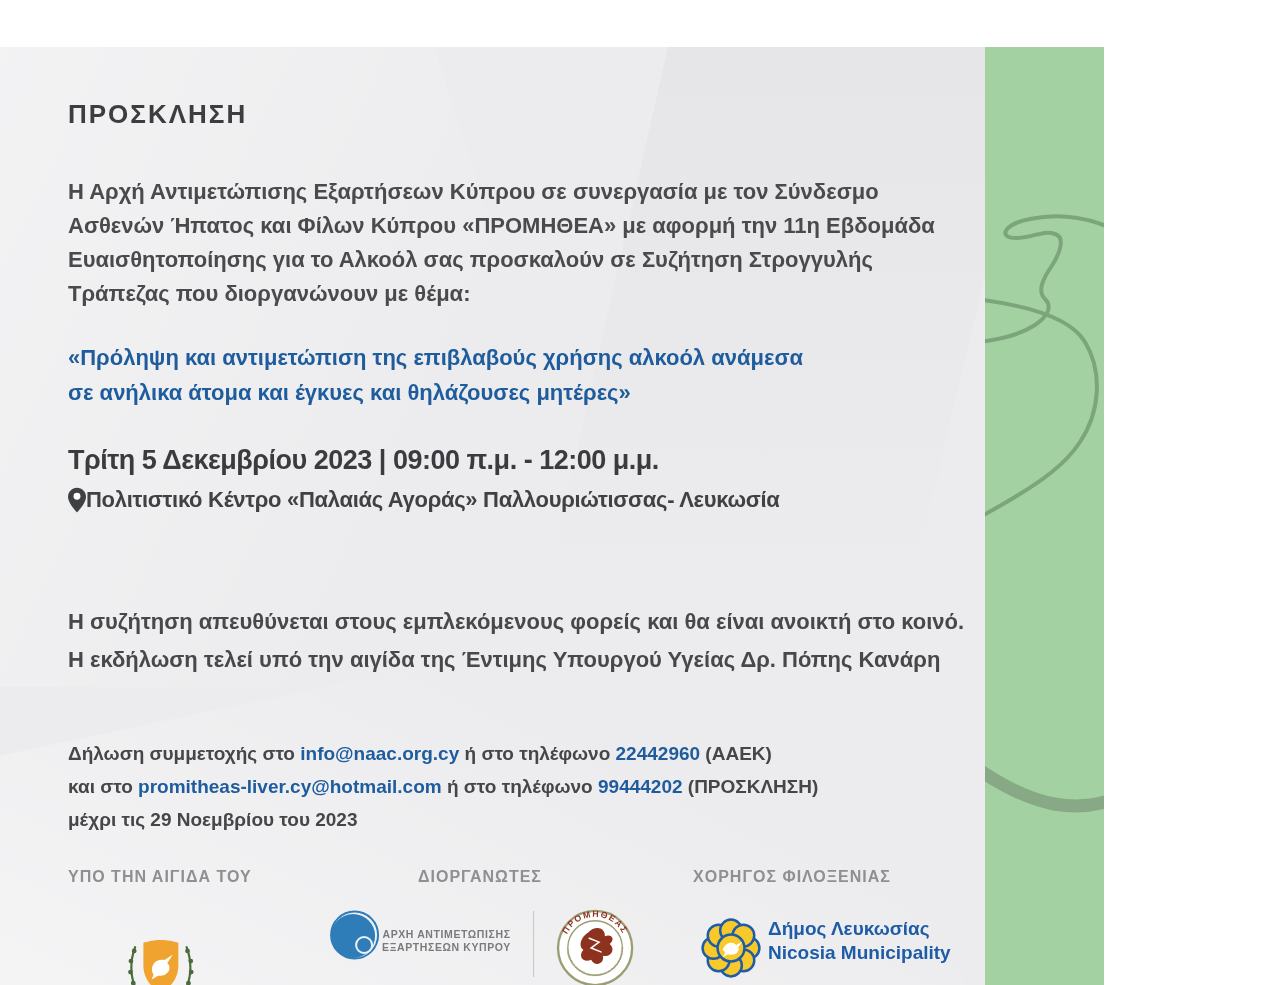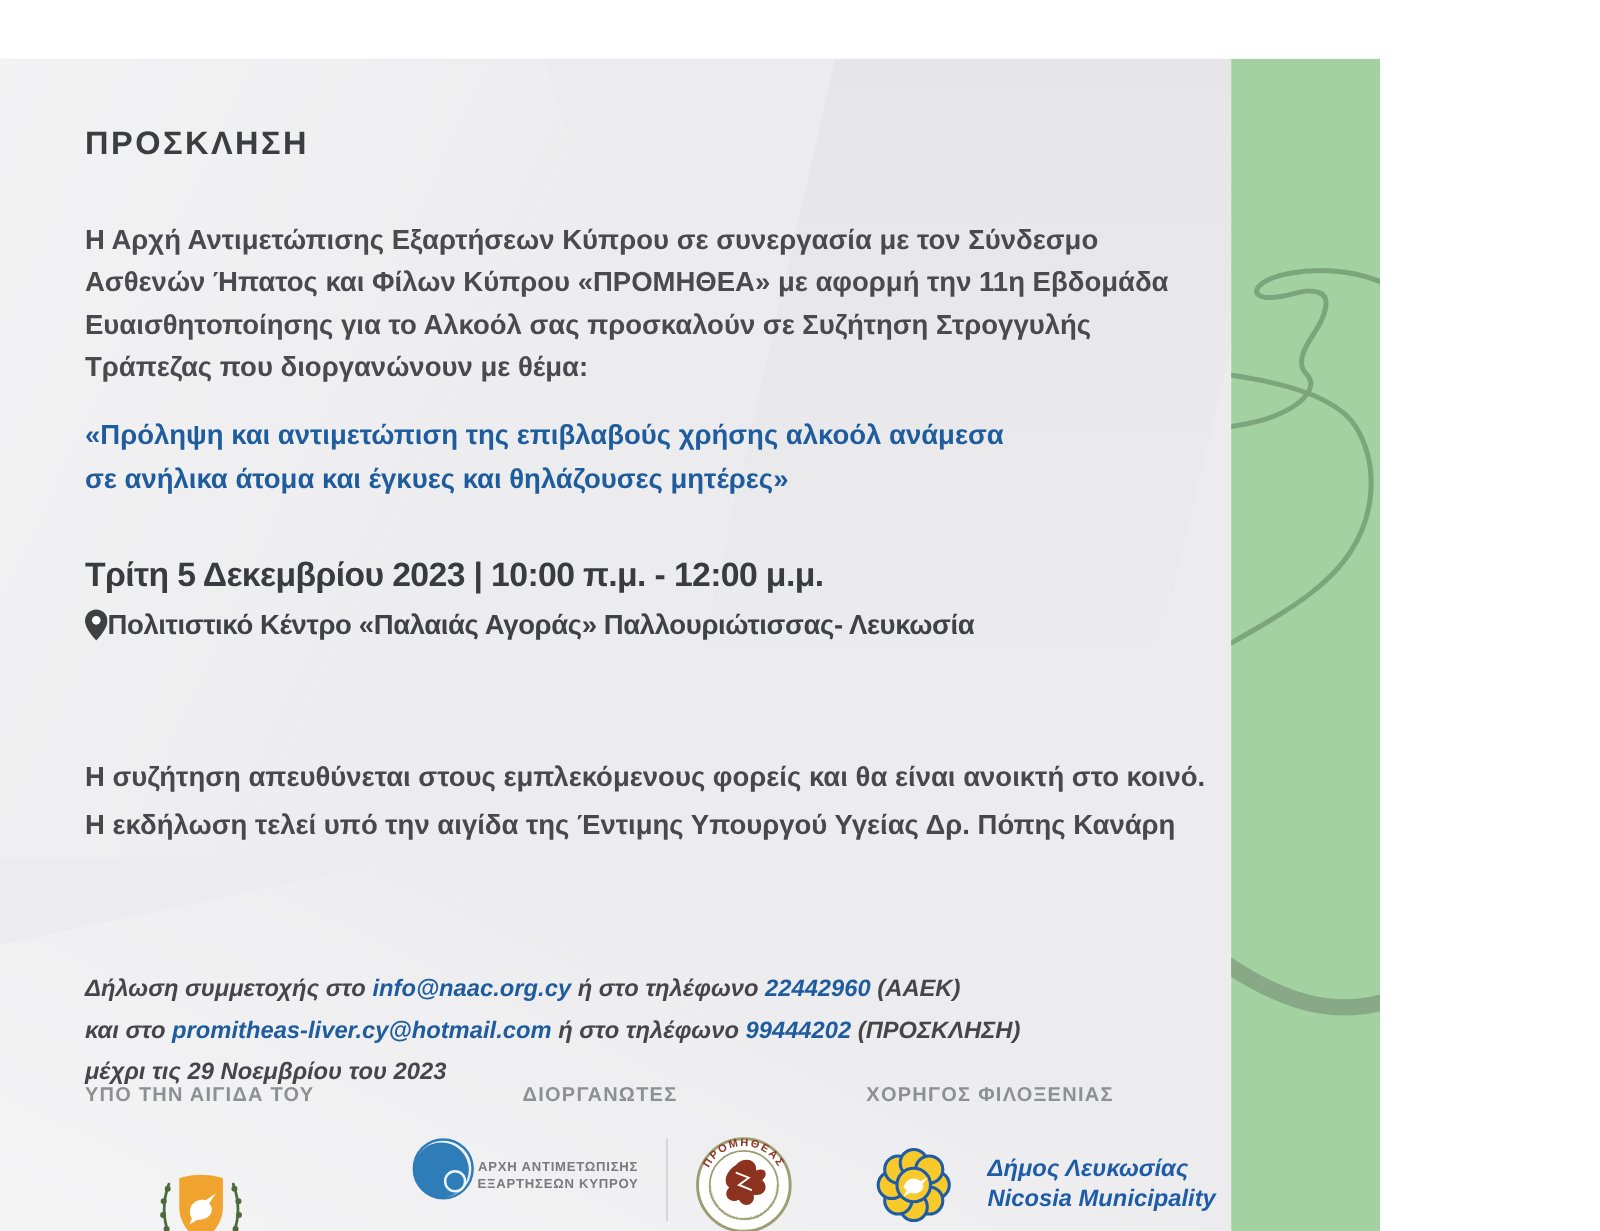"«Πρόληψη και αντιμετώπιση της επιβλαβούς" .topic { top: 283px -> 293px }
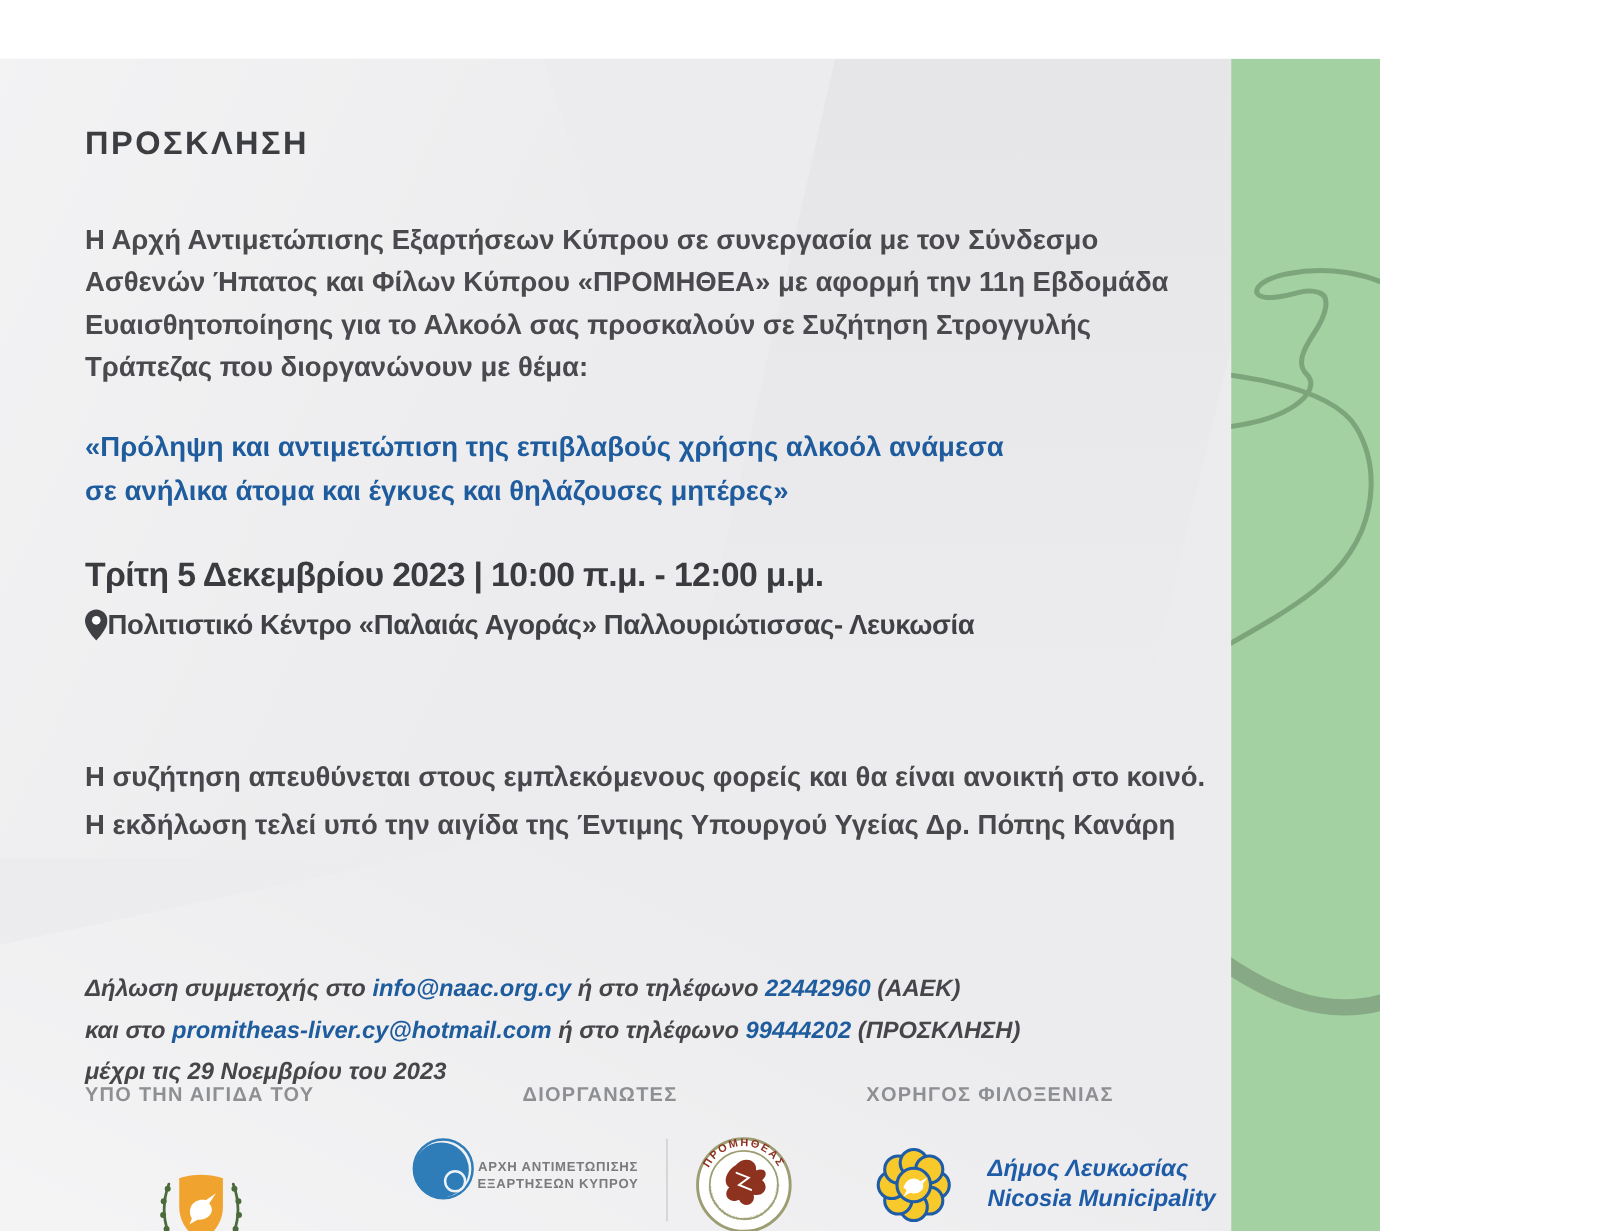"Τρίτη 5 Δεκεμβρίου 2023 |" div.datetime { text: 10:00 -> 09:00 }
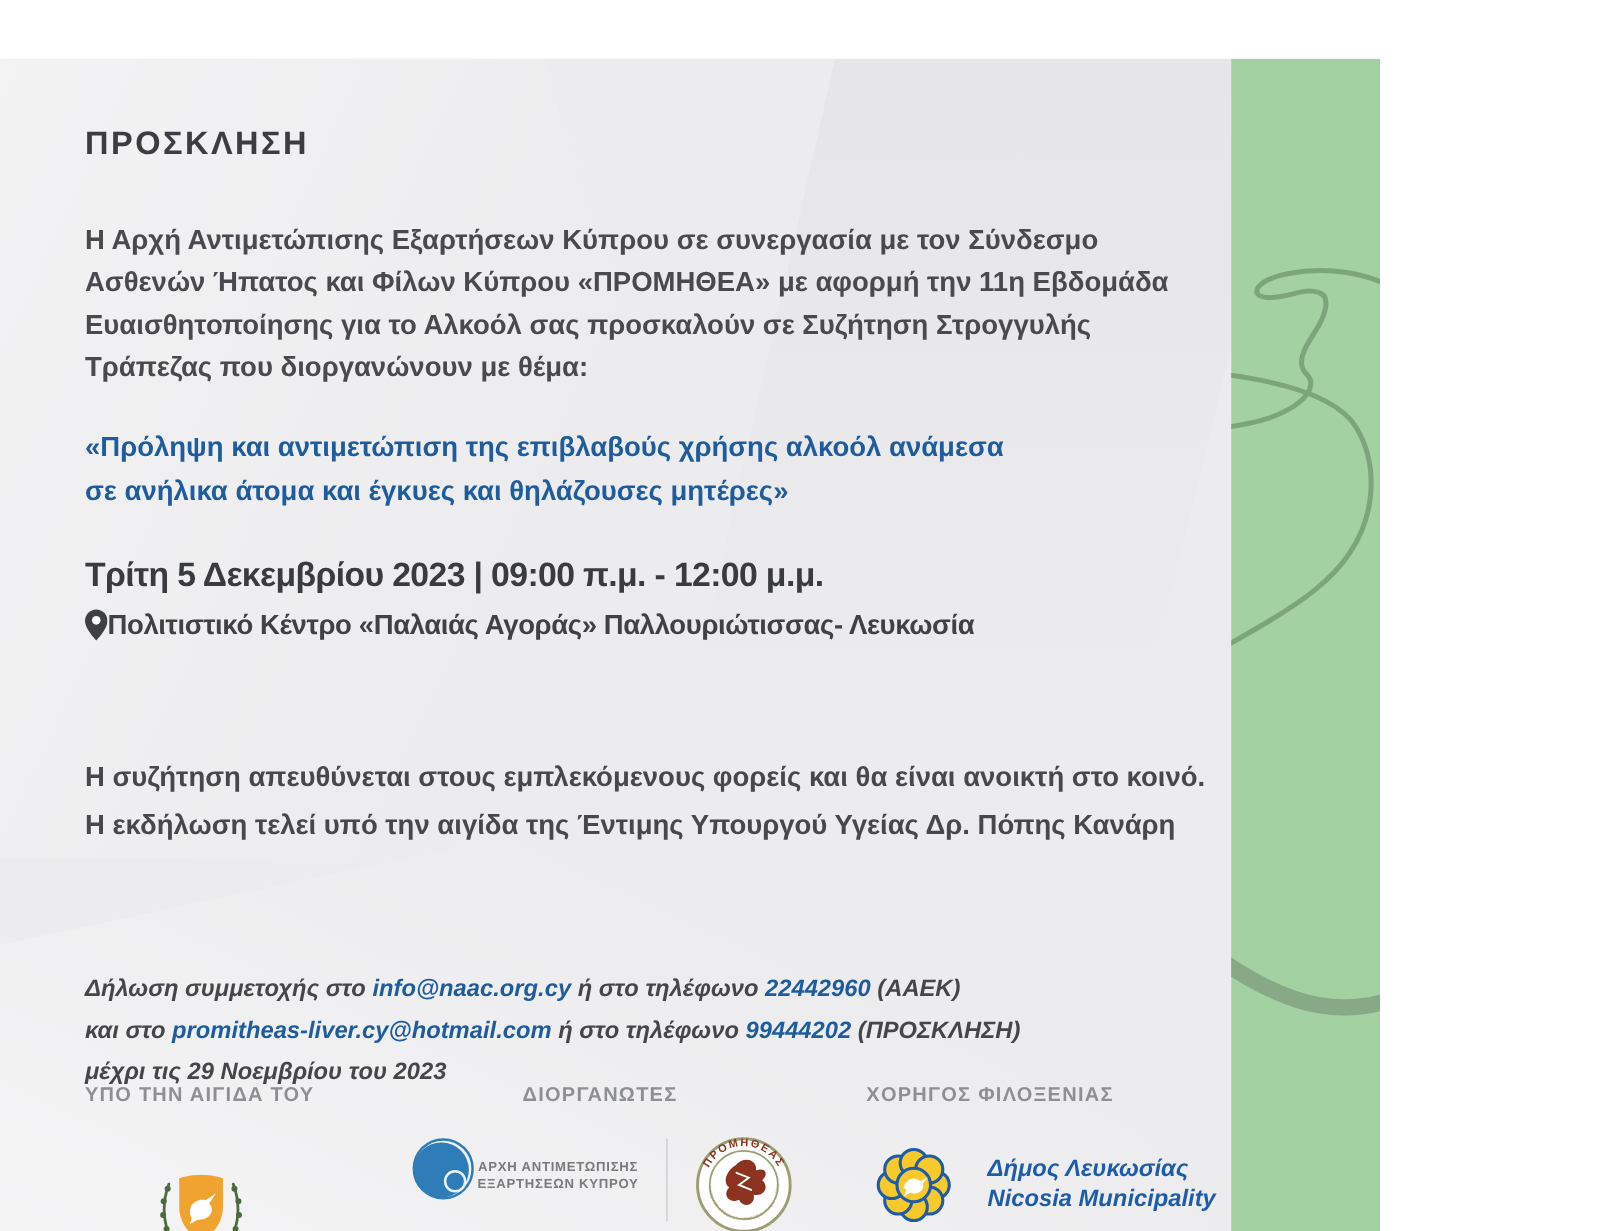"Δήλωση συμμετοχής στο info@naac.org.cy ή" .registration { font-style: italic -> none; top: 728px -> 690px }
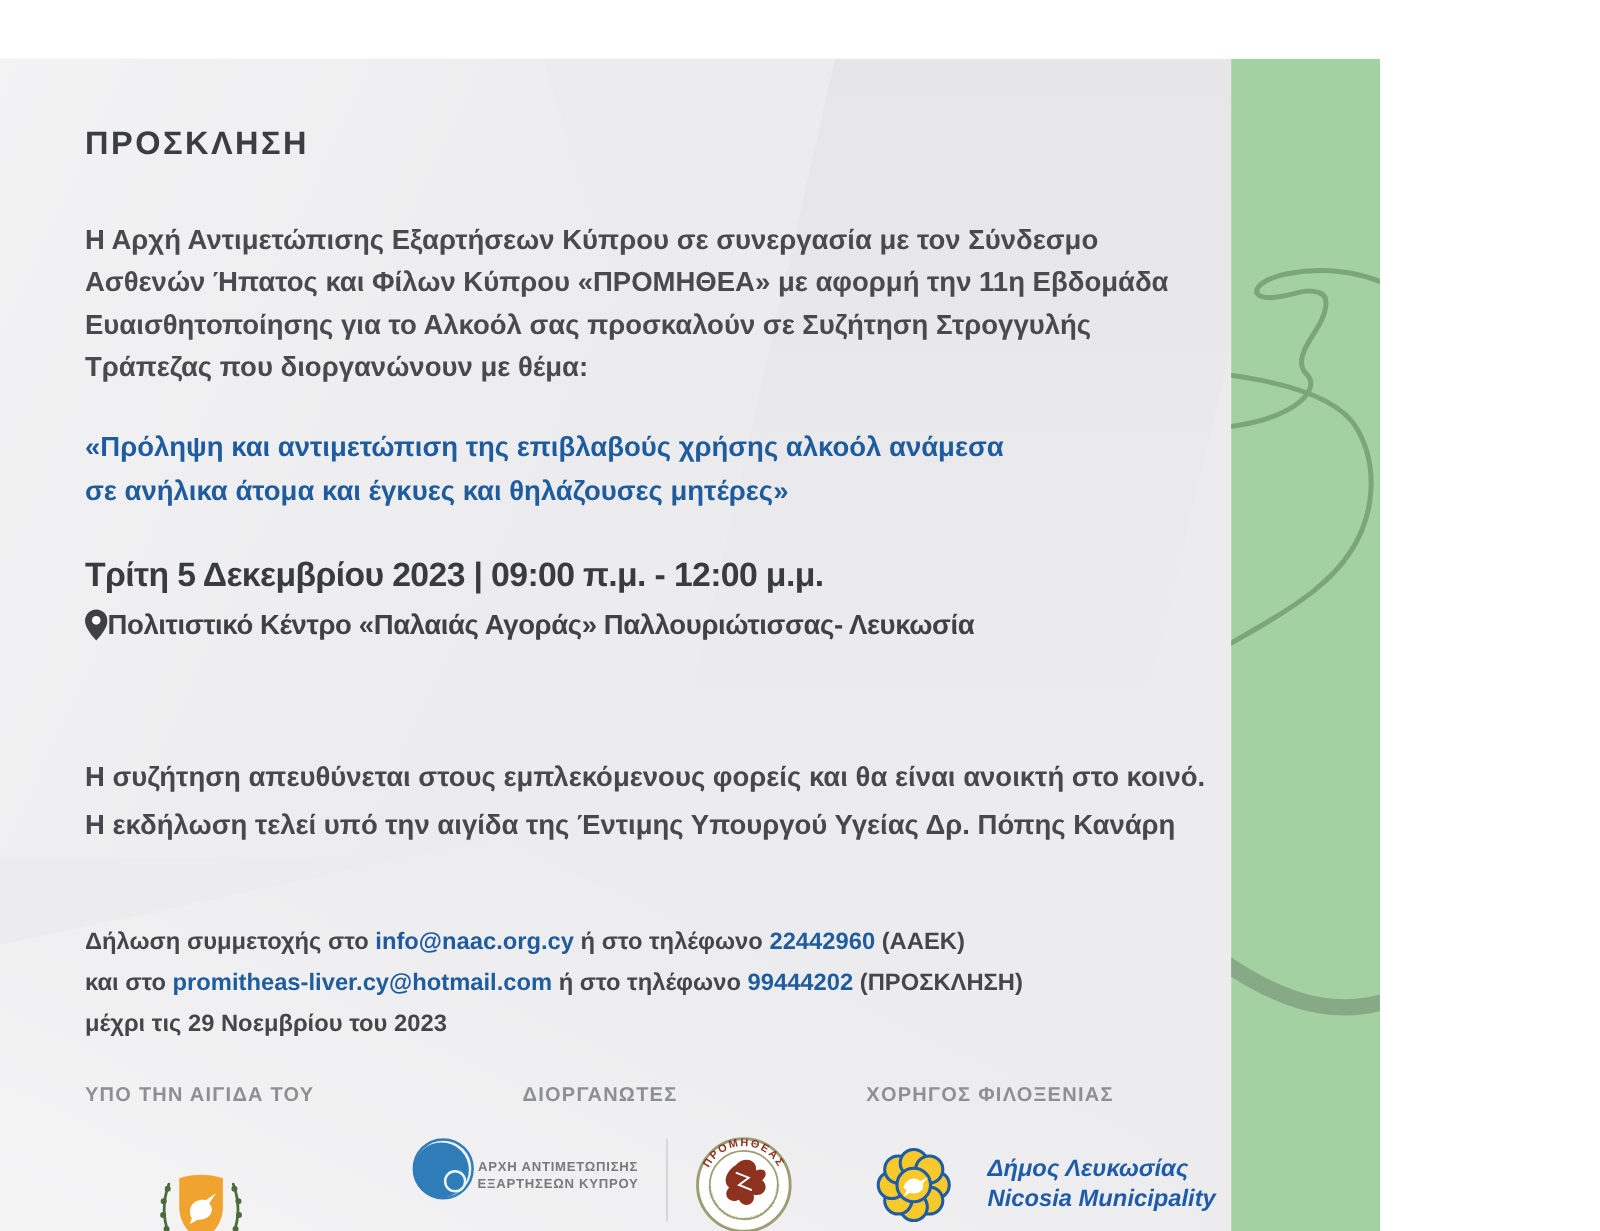"Δήμος Λευκωσίας" .nicosia-block { align-items: center -> flex-start; font-style: italic -> none; gap: 28px -> 6px }
